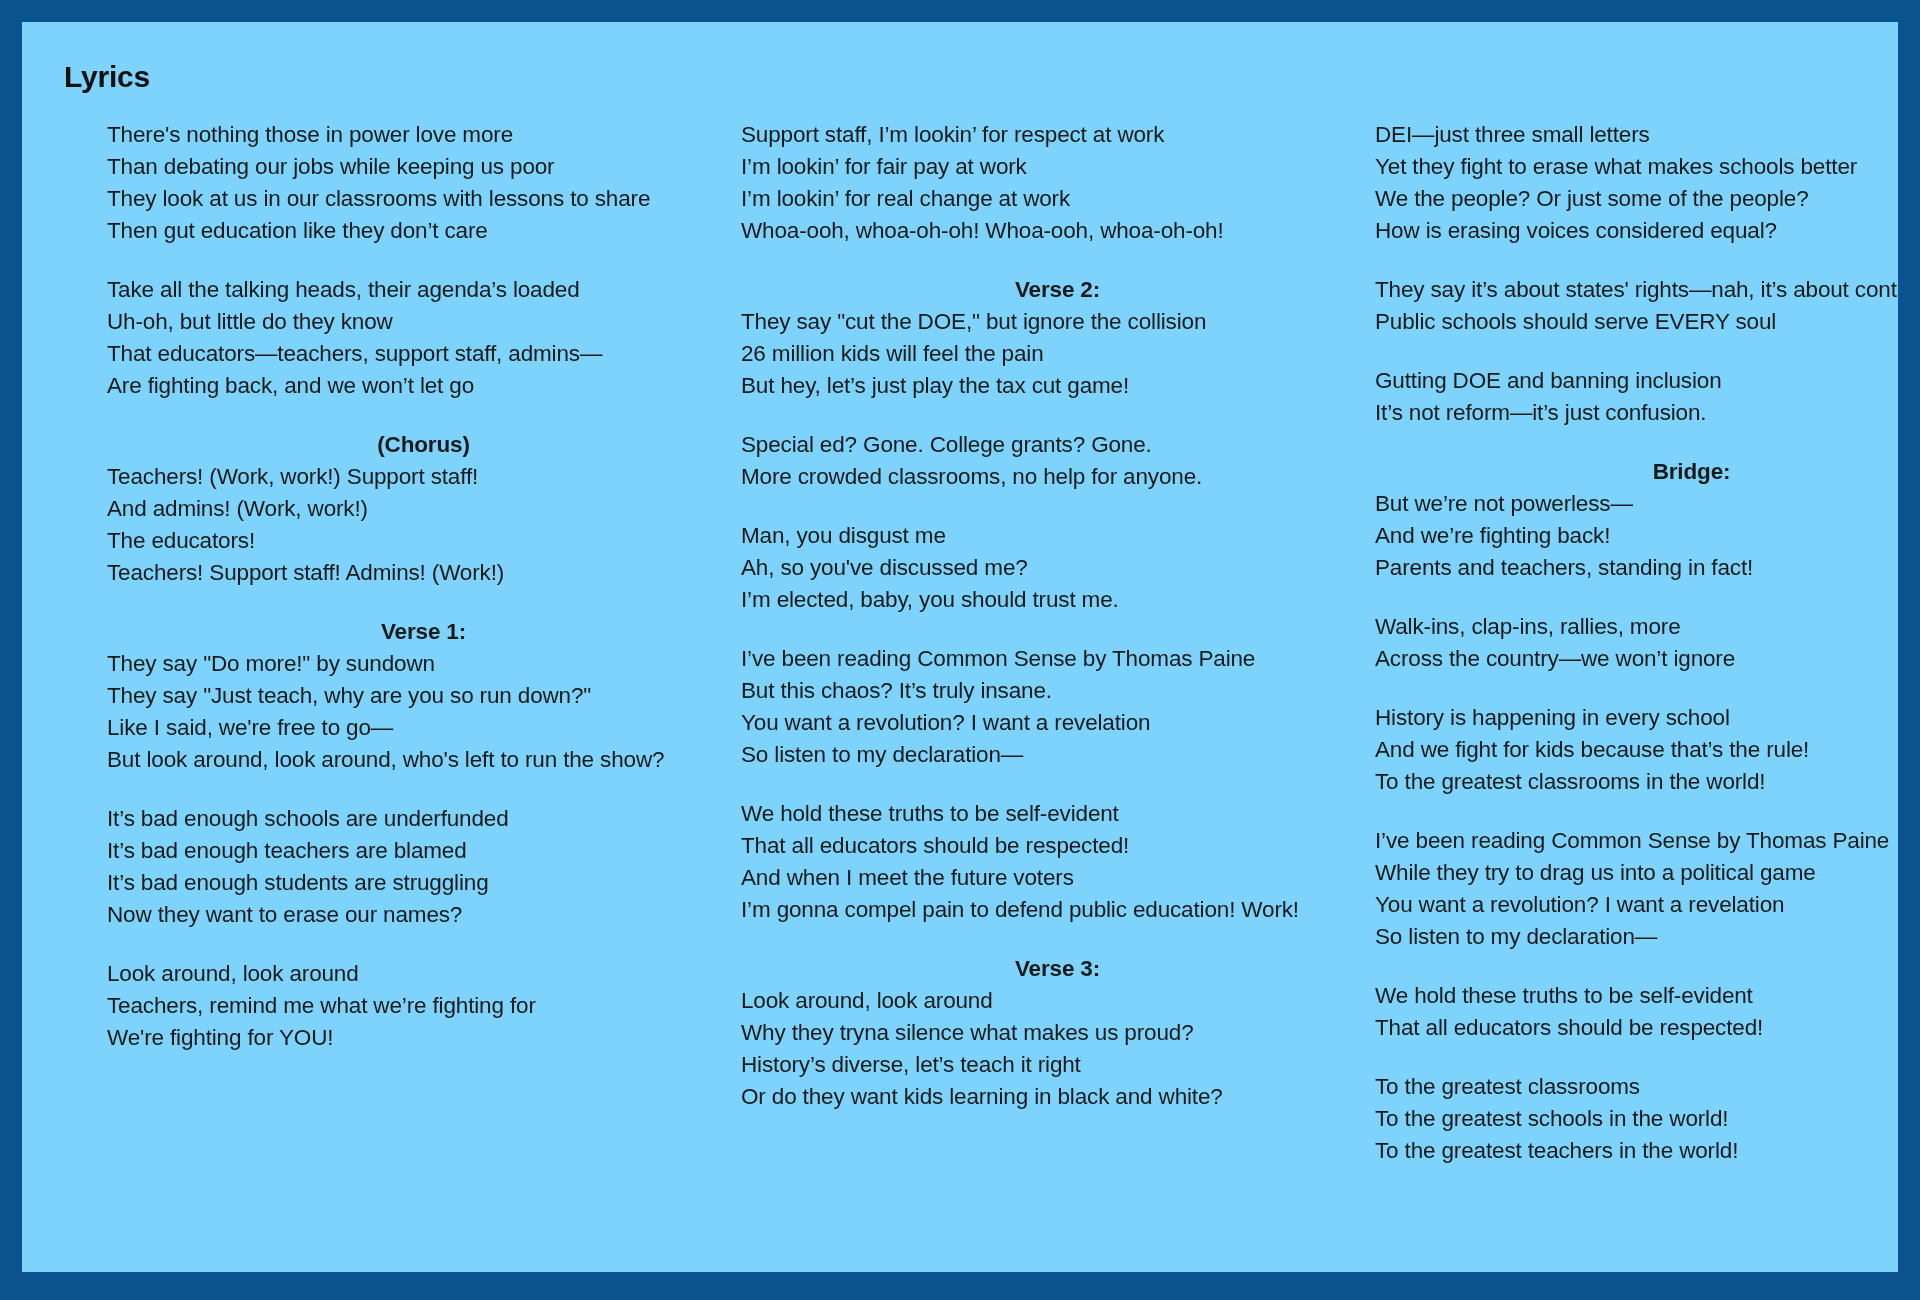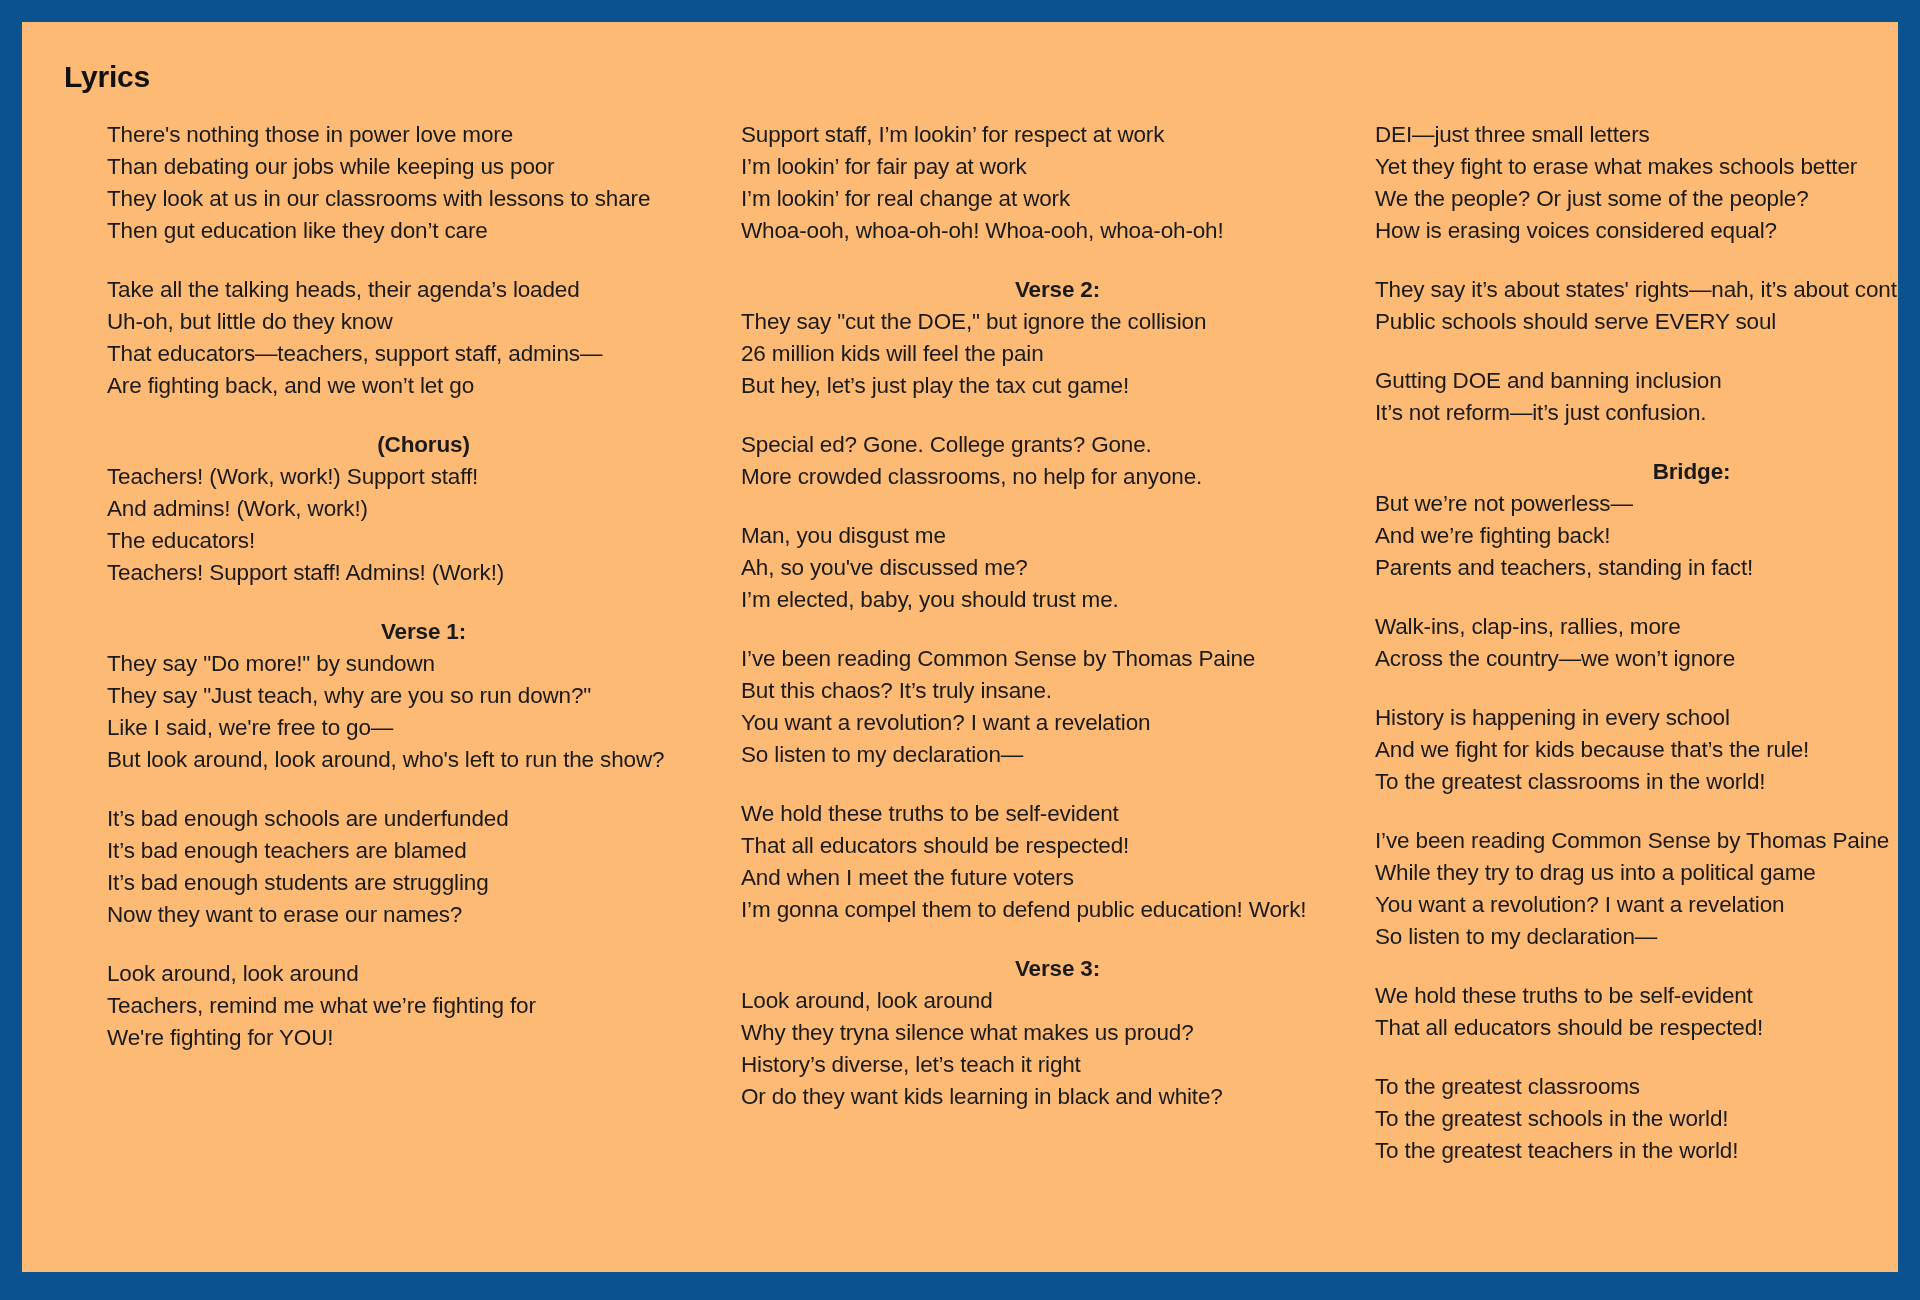"Lyrics" .lyrics-card { background: #fdba74 -> #7dd3fc }
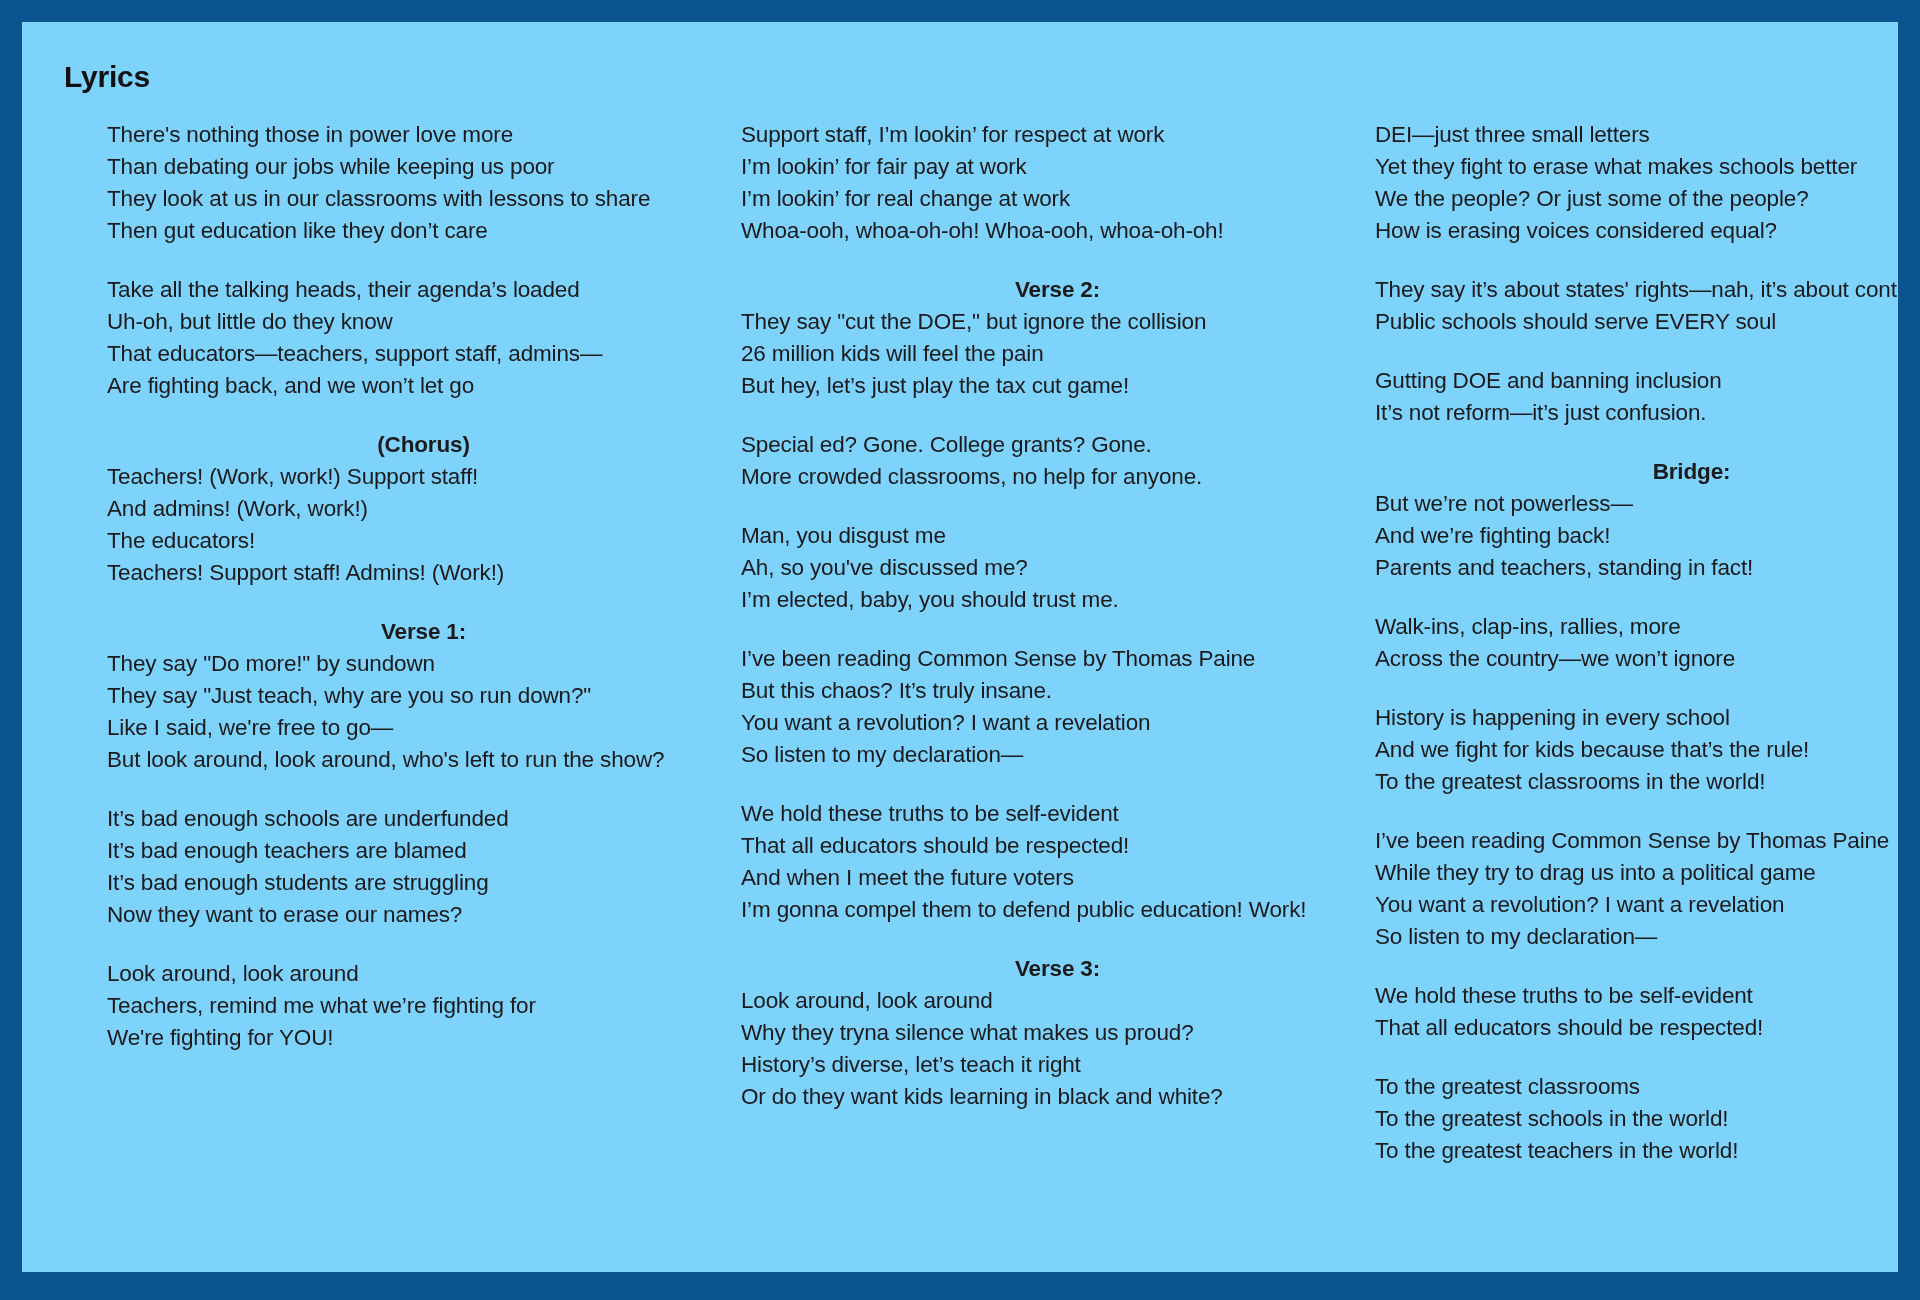"I’m gonna compel them to" div.lyric-line { text: them -> pain }
